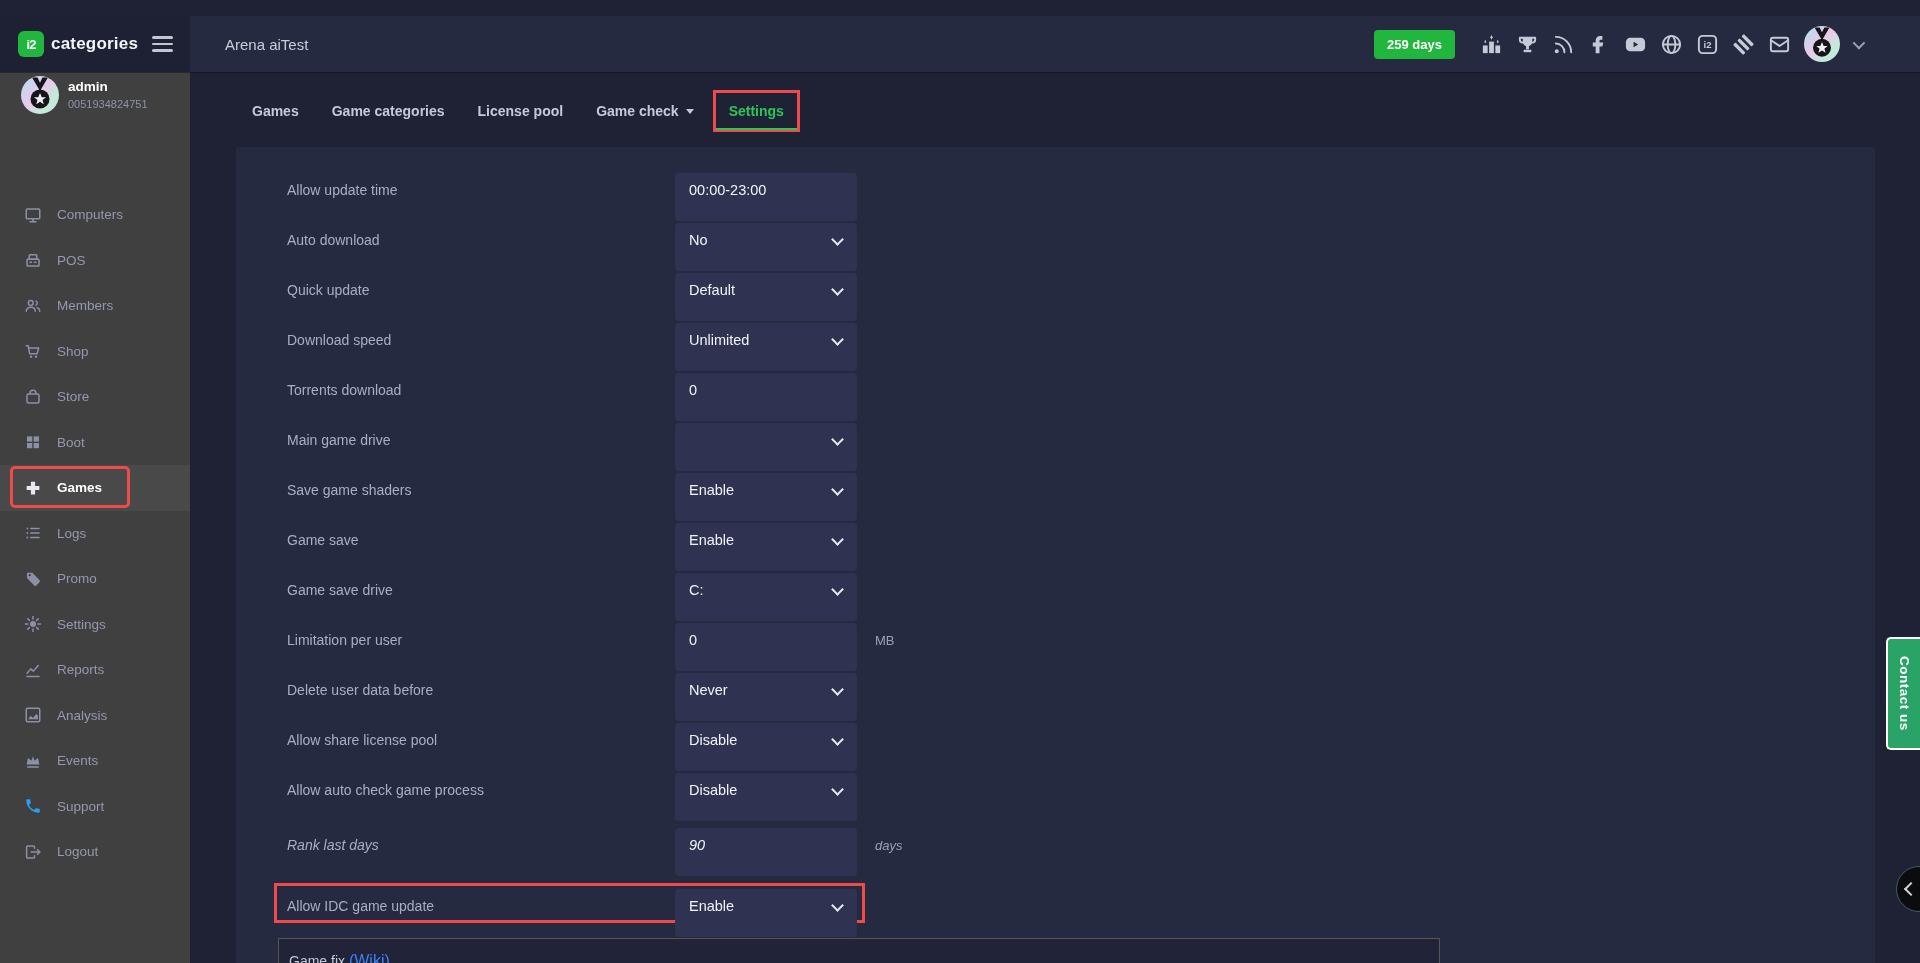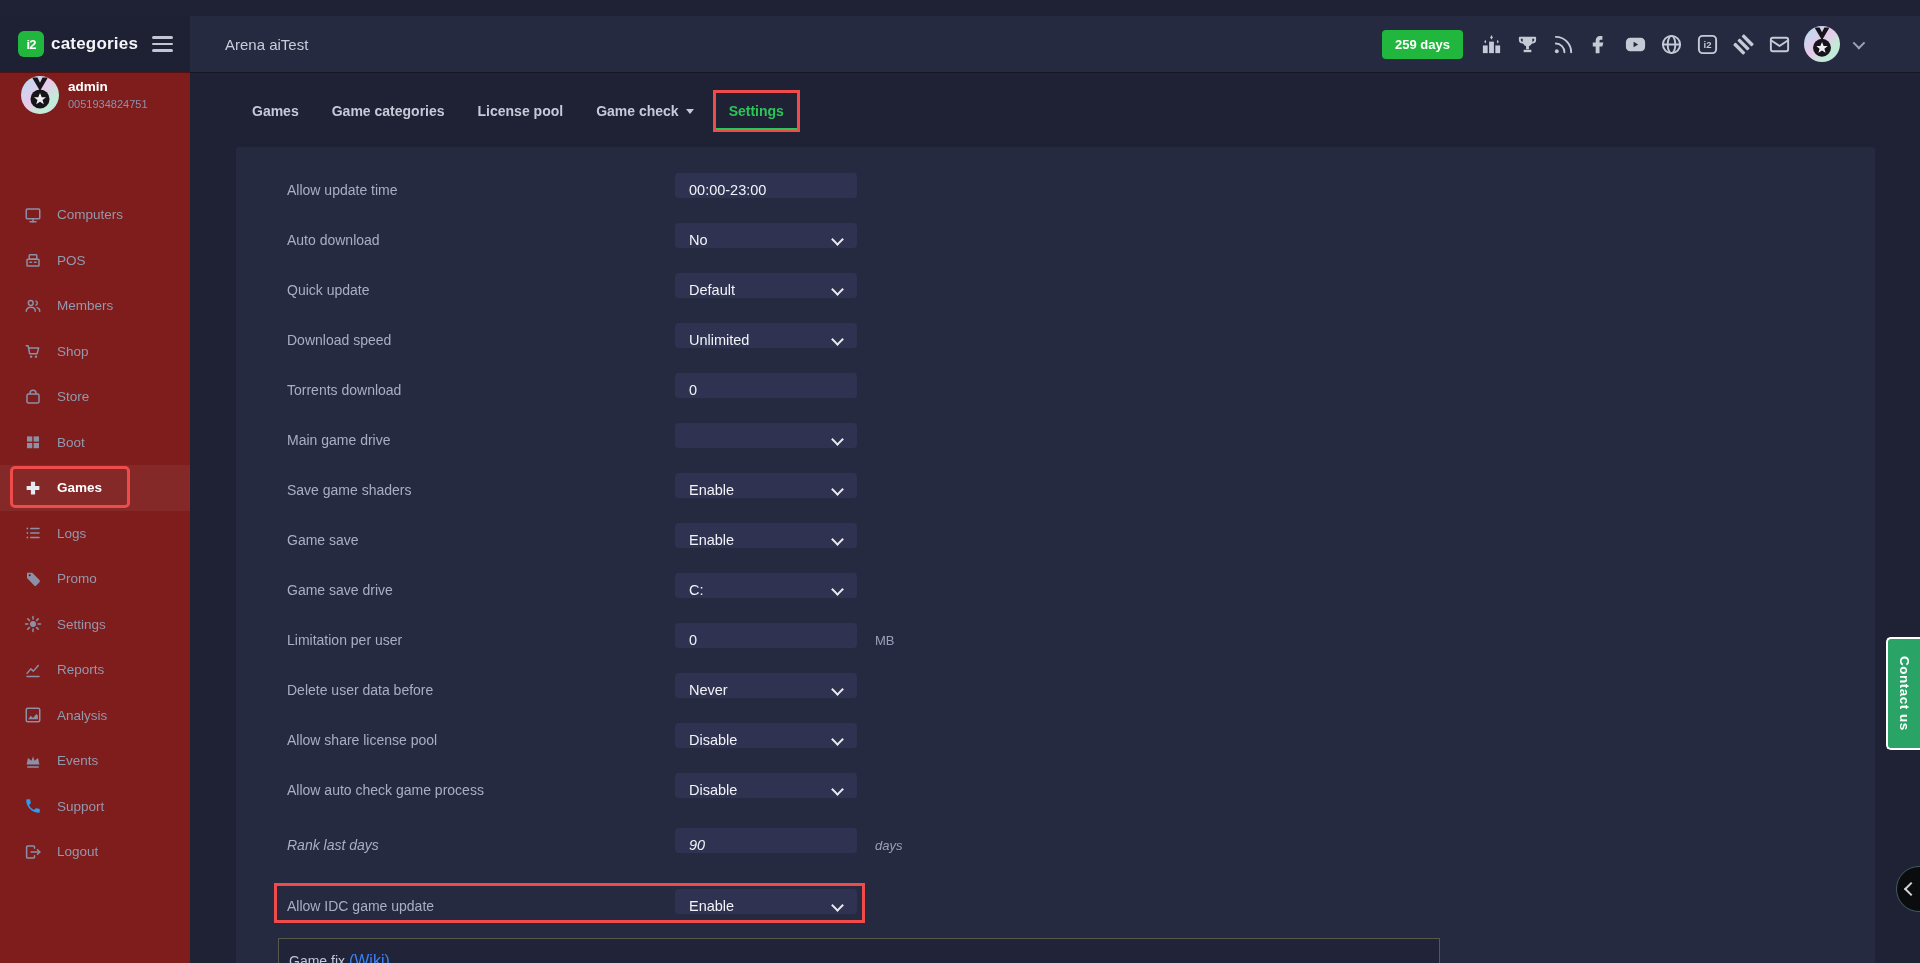"259 days" .days-badge { margin-right: 4px -> 12px }
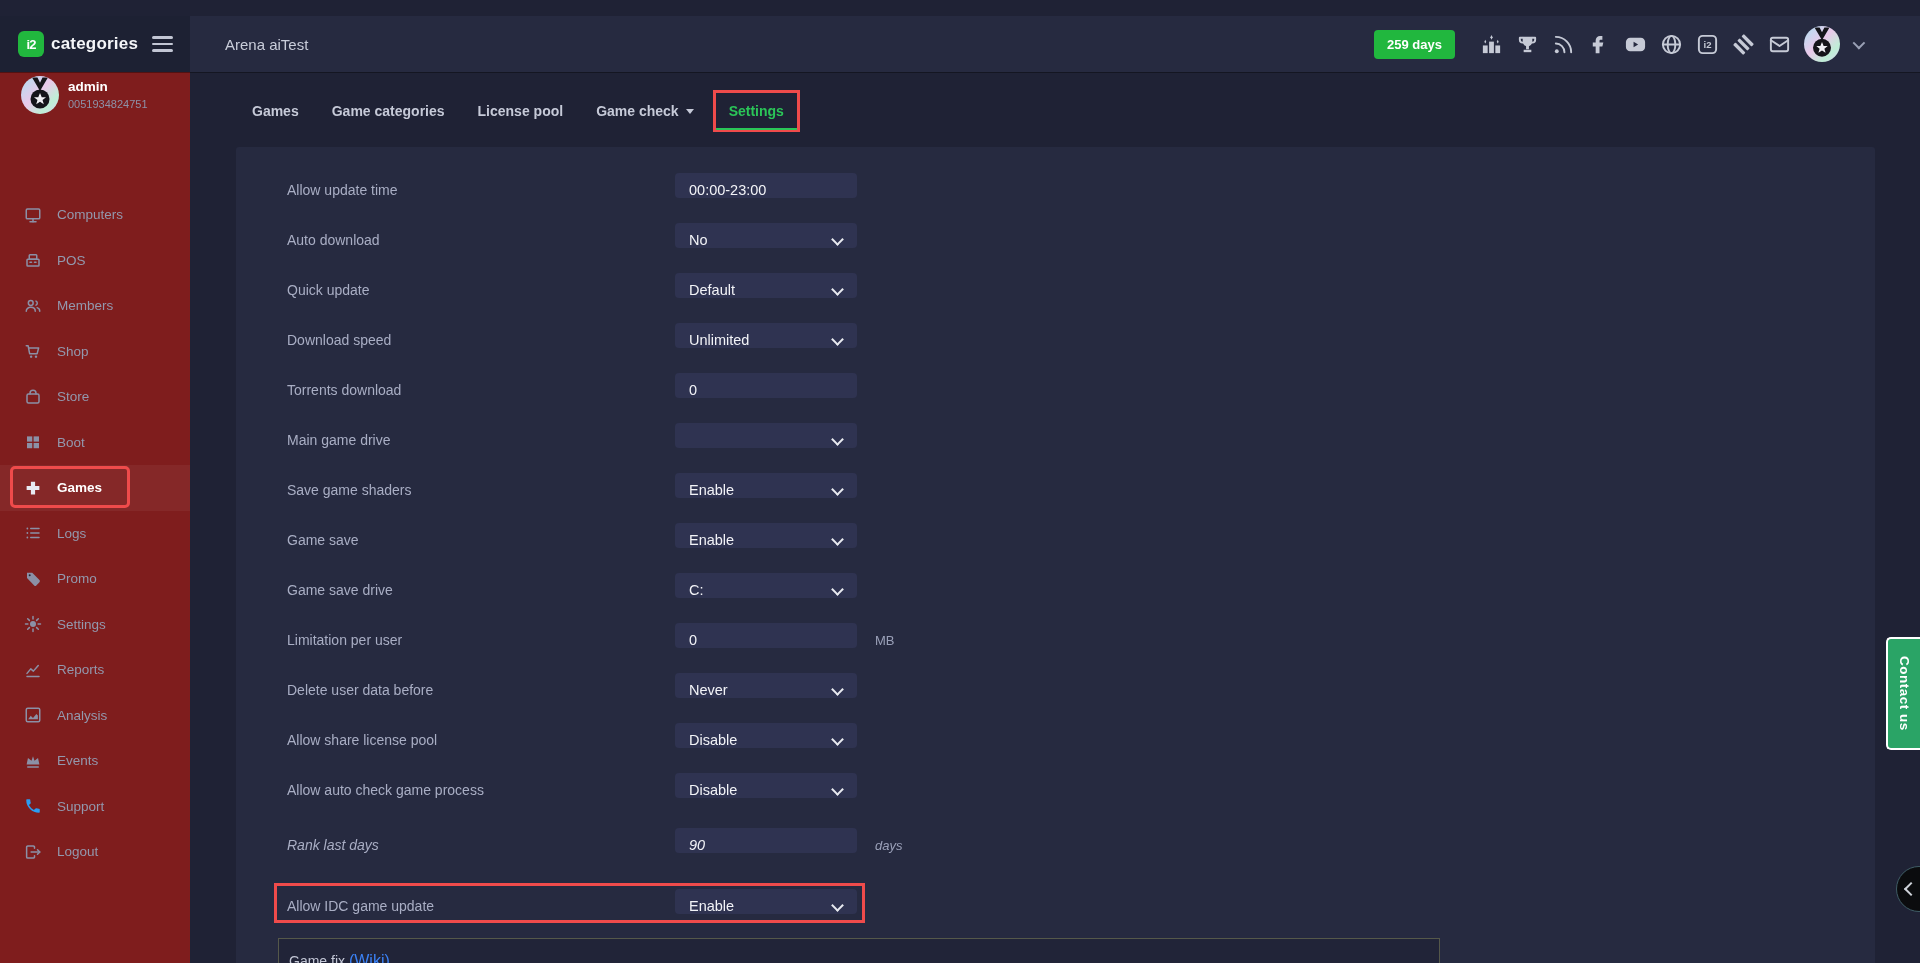"admin" .sidebar { background: #7f1d1d -> #404040 }
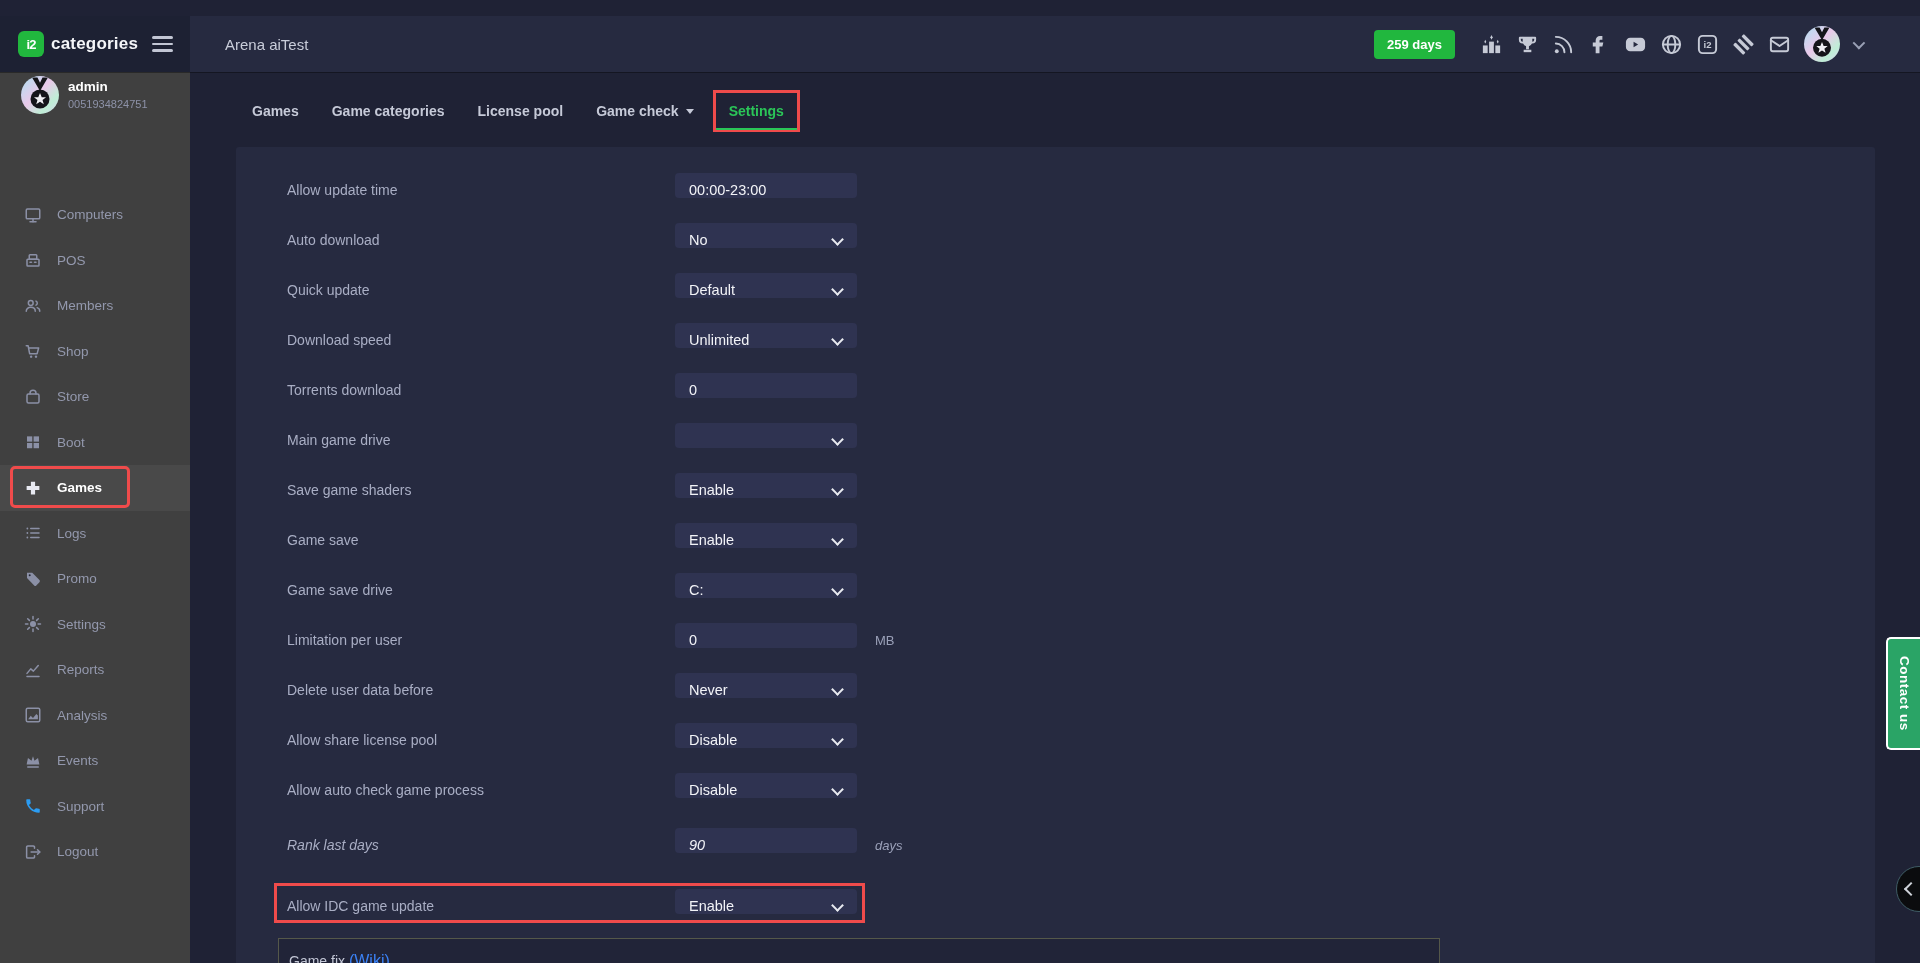"00:00-23:00" .control { height: 25px -> 48px }
